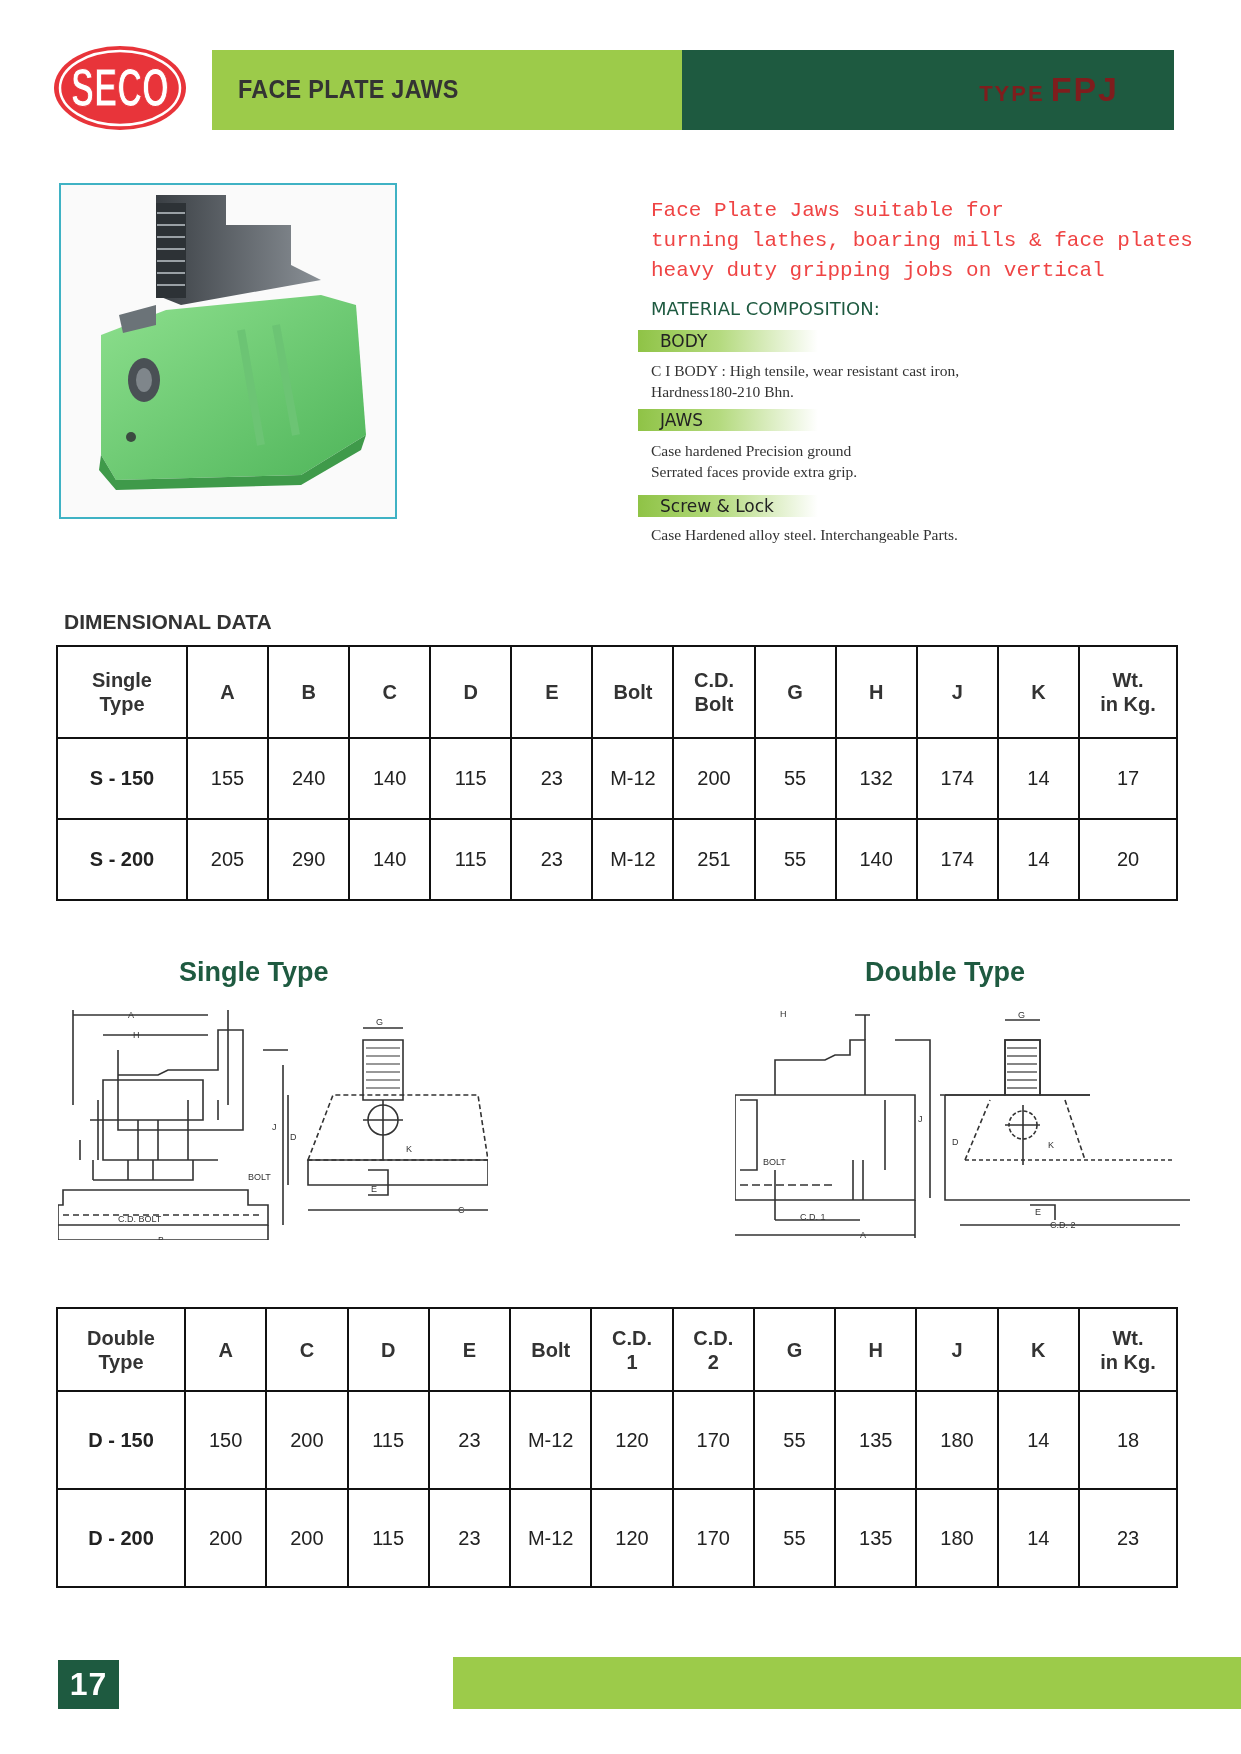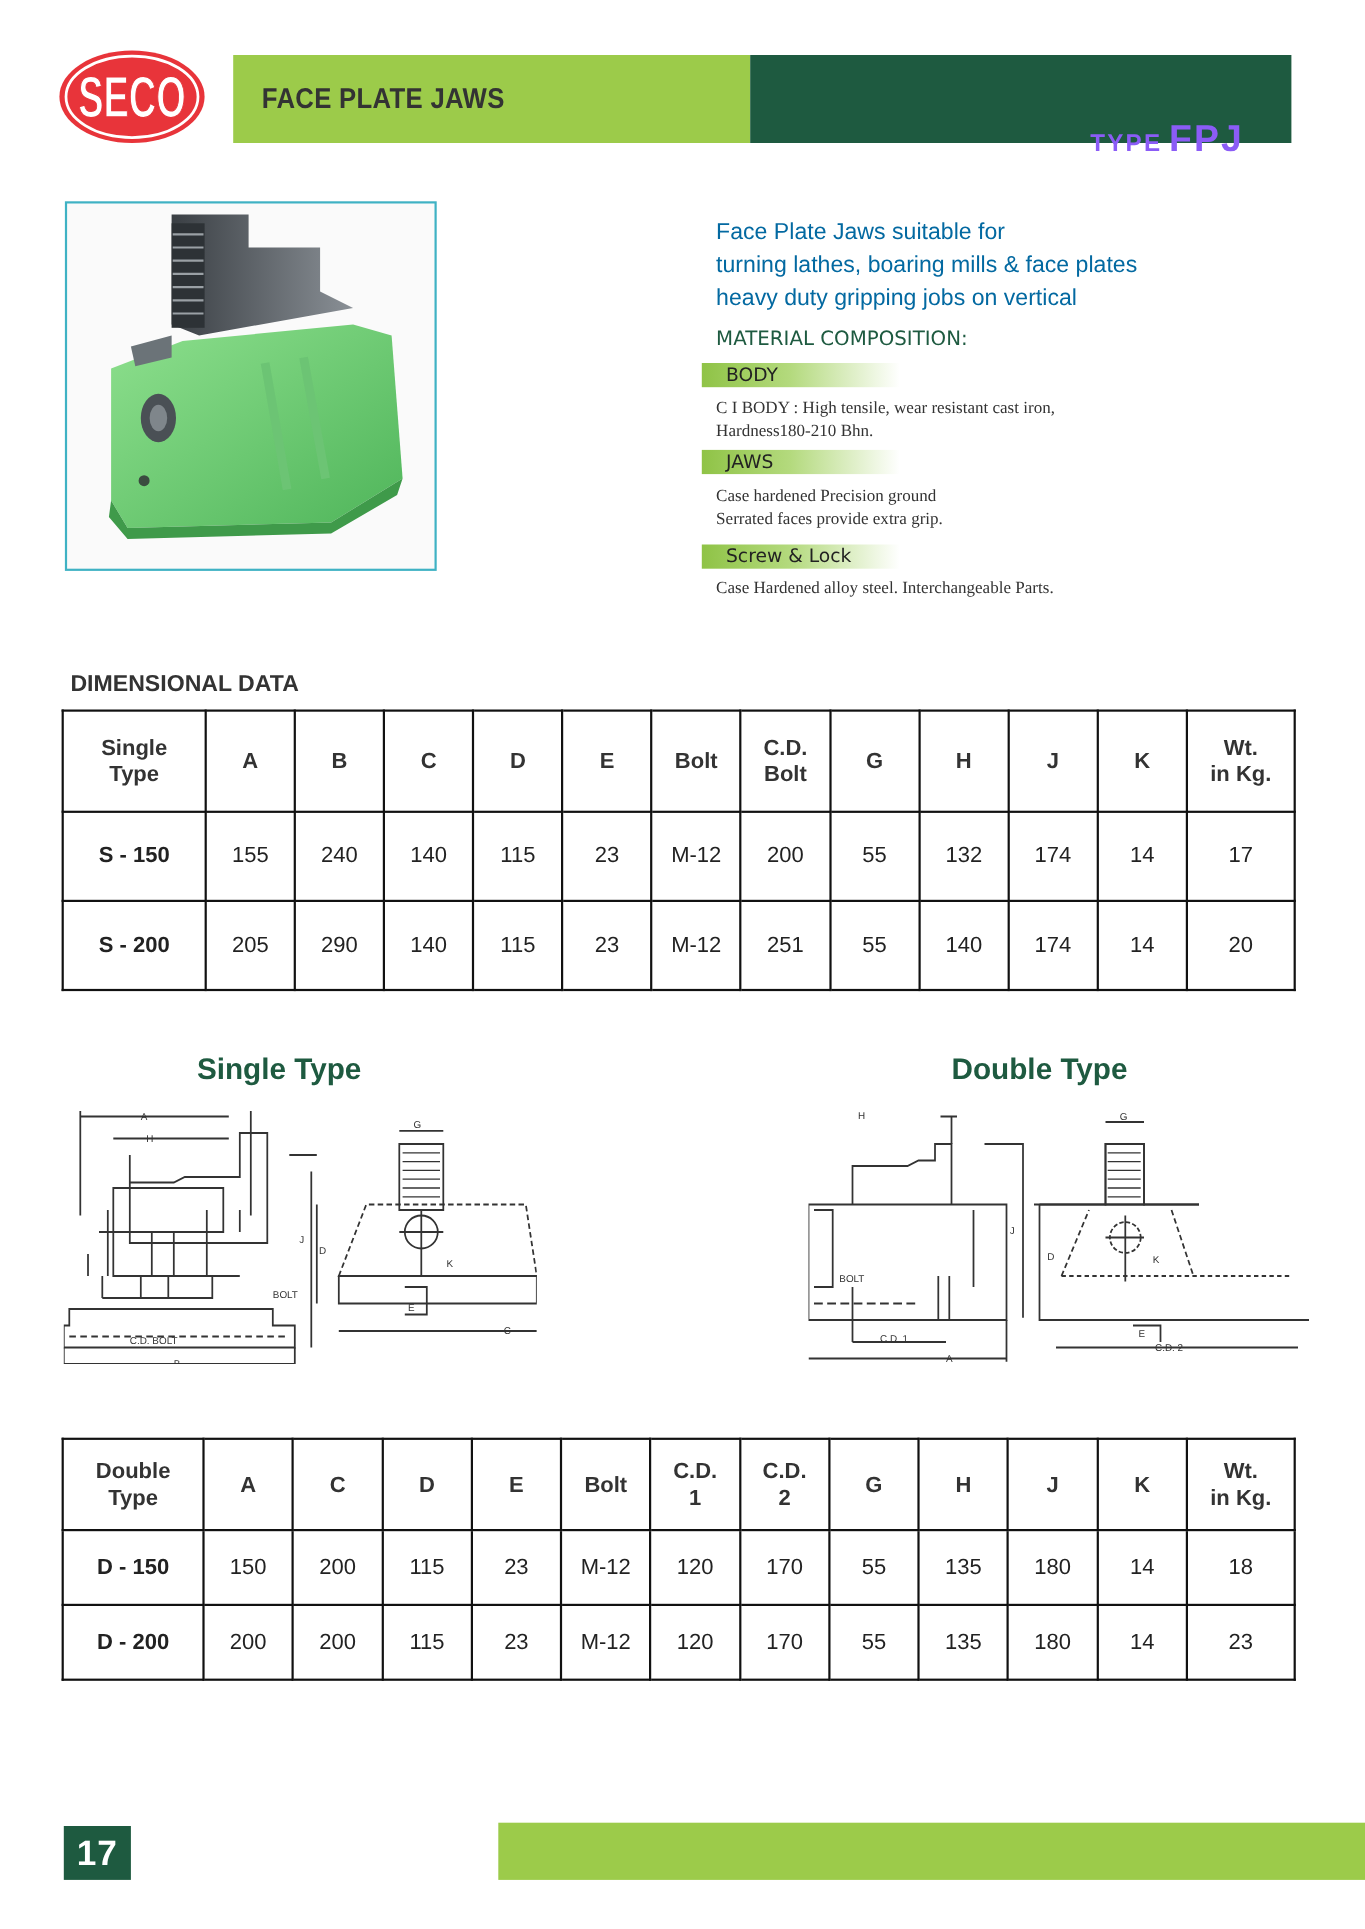"TYPE FPJ" .hdr-type { color: #8b5cf6 -> #7f1d1d; margin-top: 37px -> none; right: 110px -> 122px }
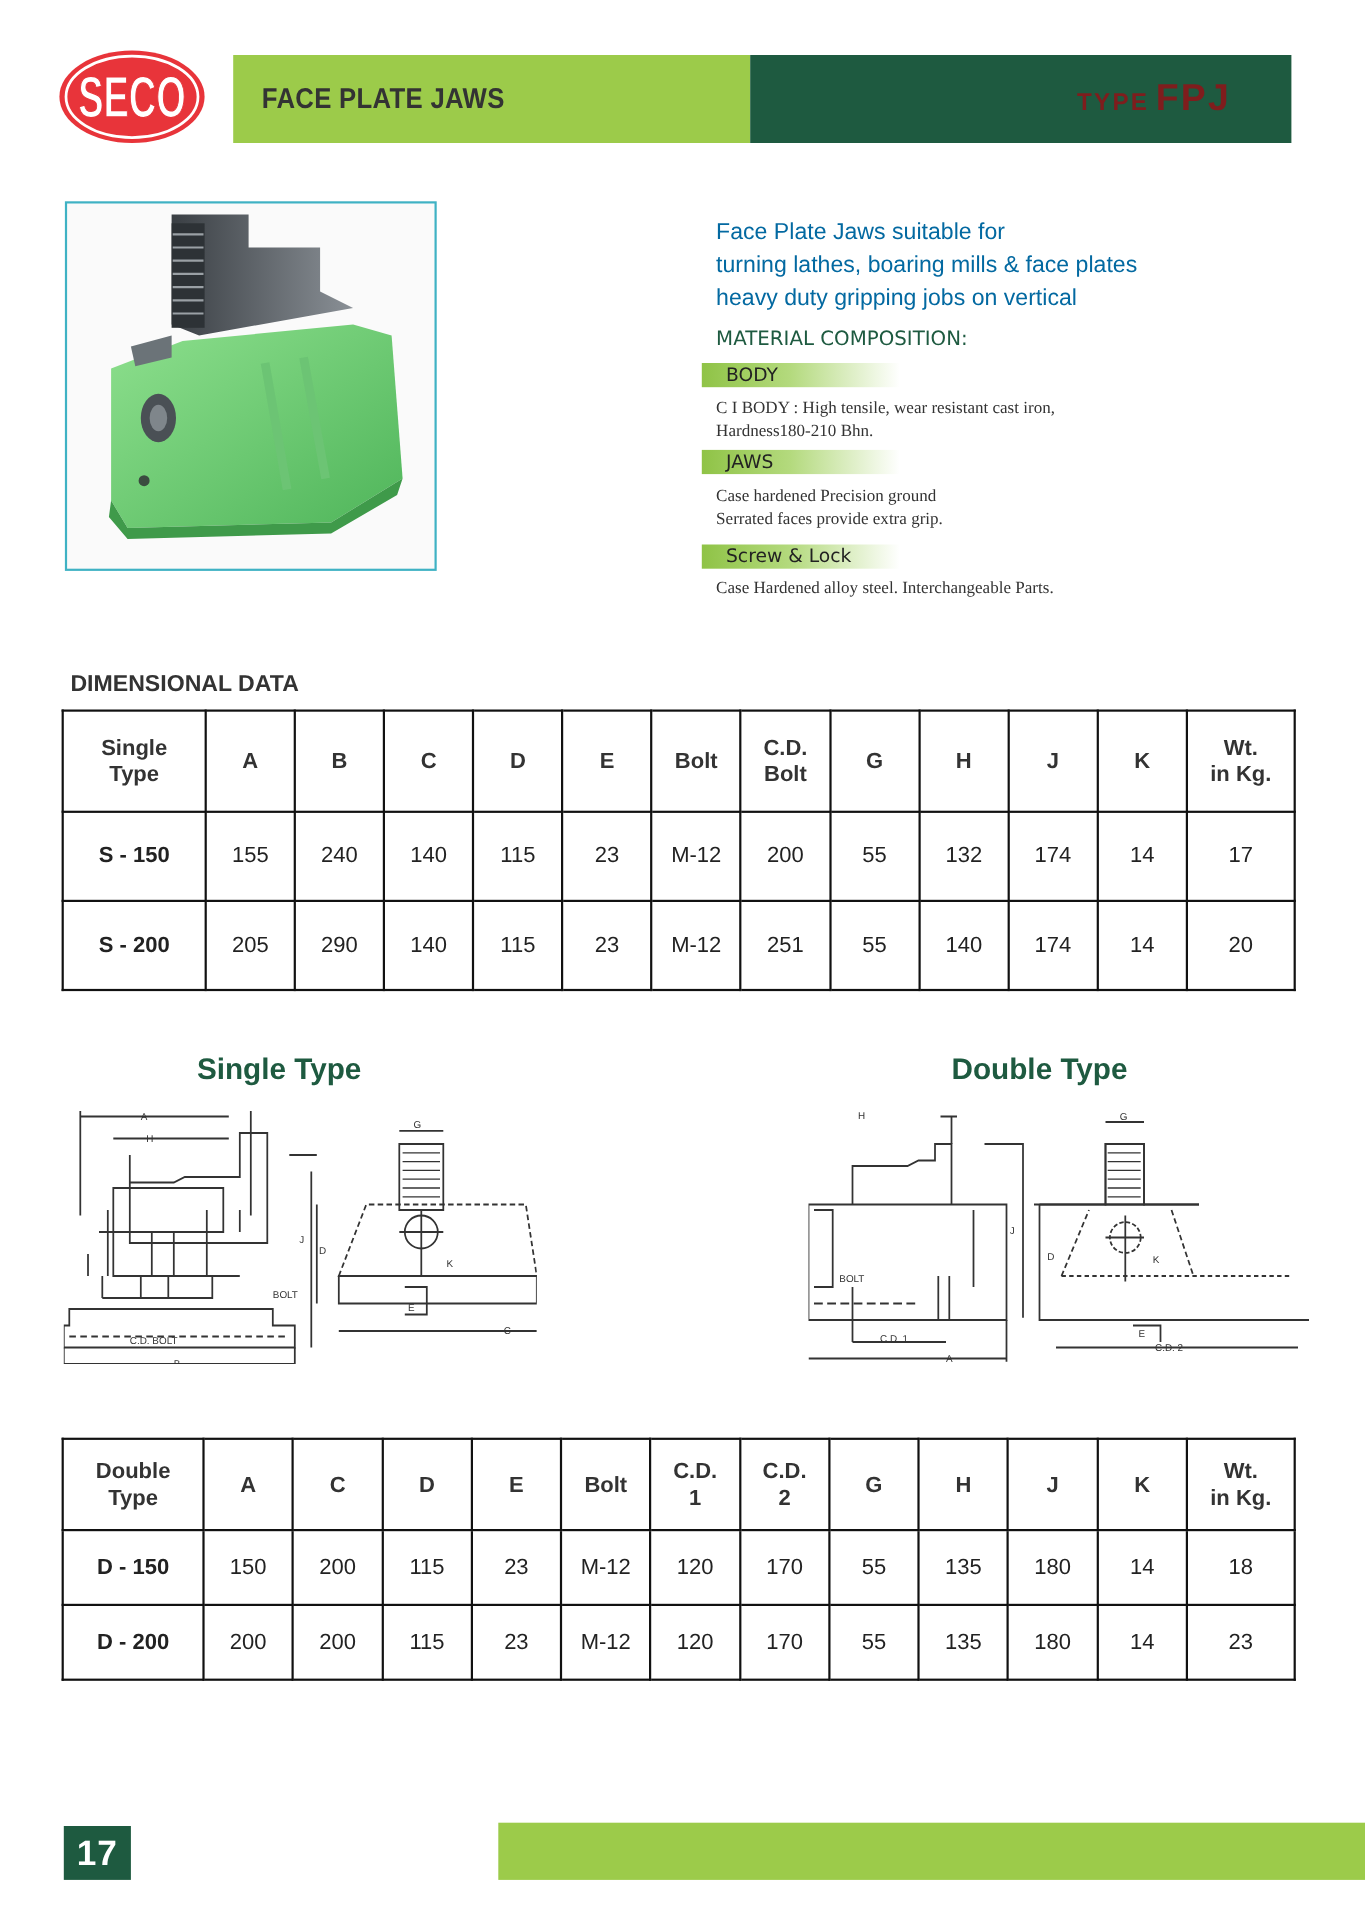"Face Plate Jaws suitable for" .desc { color: #0369a1 -> #ef4444; font-family: Liberation Sans, sans-serif -> Liberation Mono, monospace }
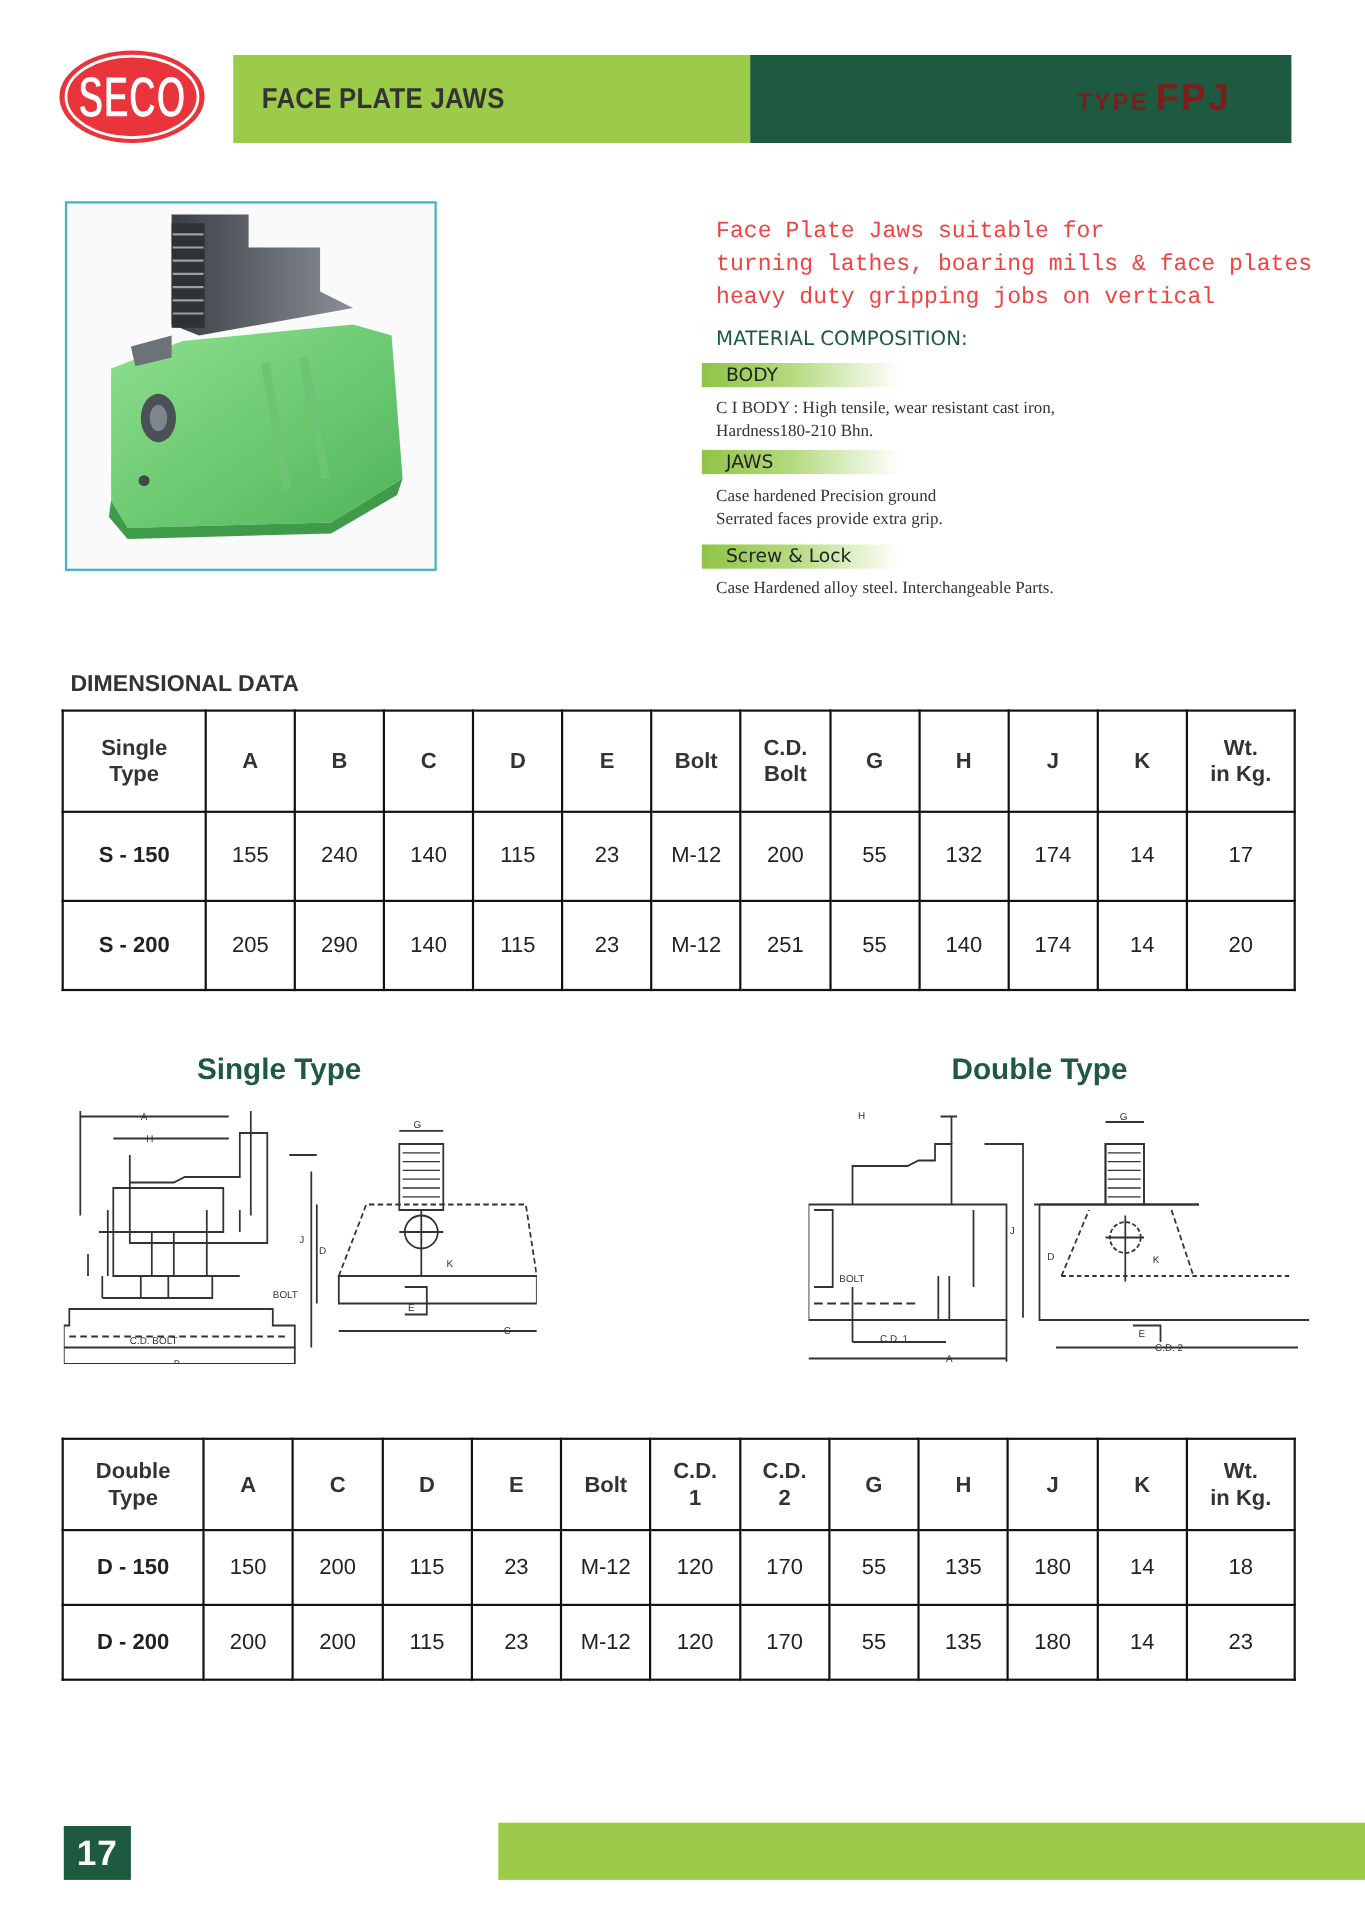"D - 150" .t2 tr.row { height: 68px -> 98px }
